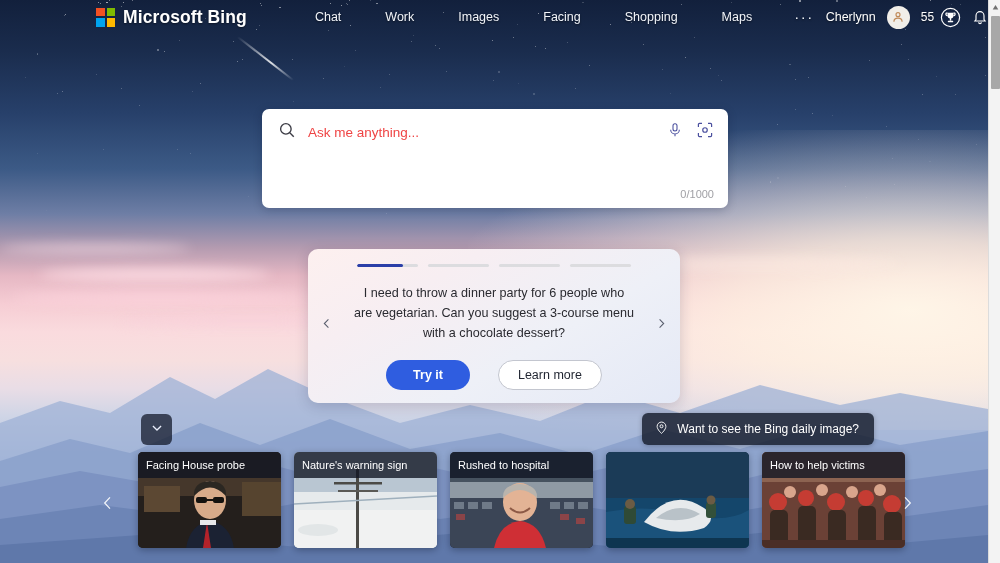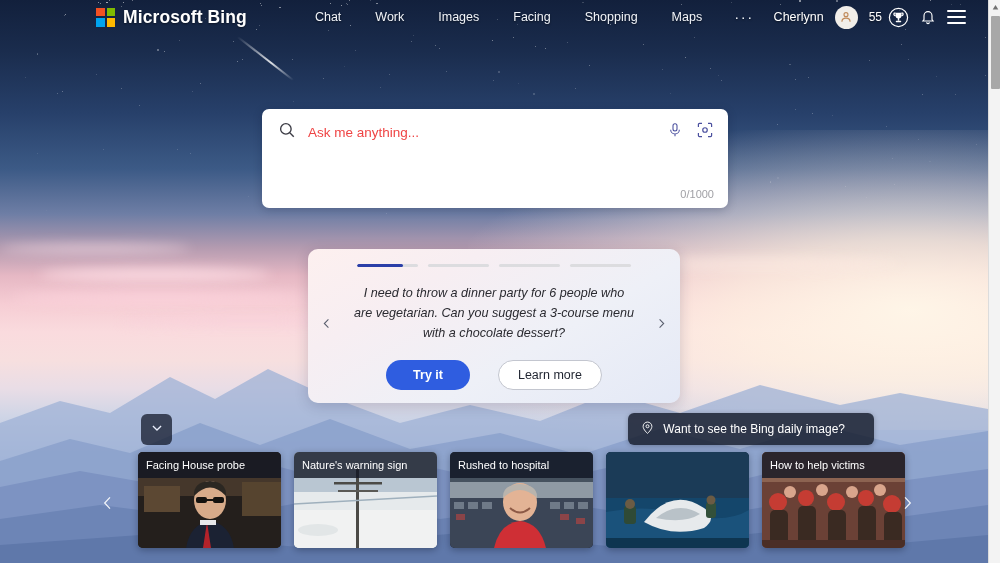"Chat" .navlinks { gap: 6px -> 16px }
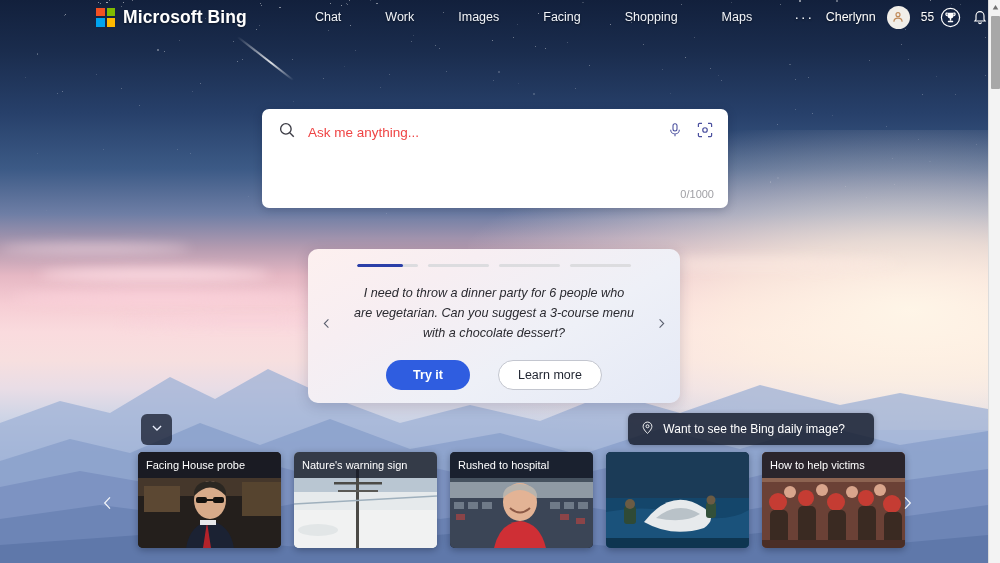"I need to throw a" .sug-text { font-style: italic -> none }
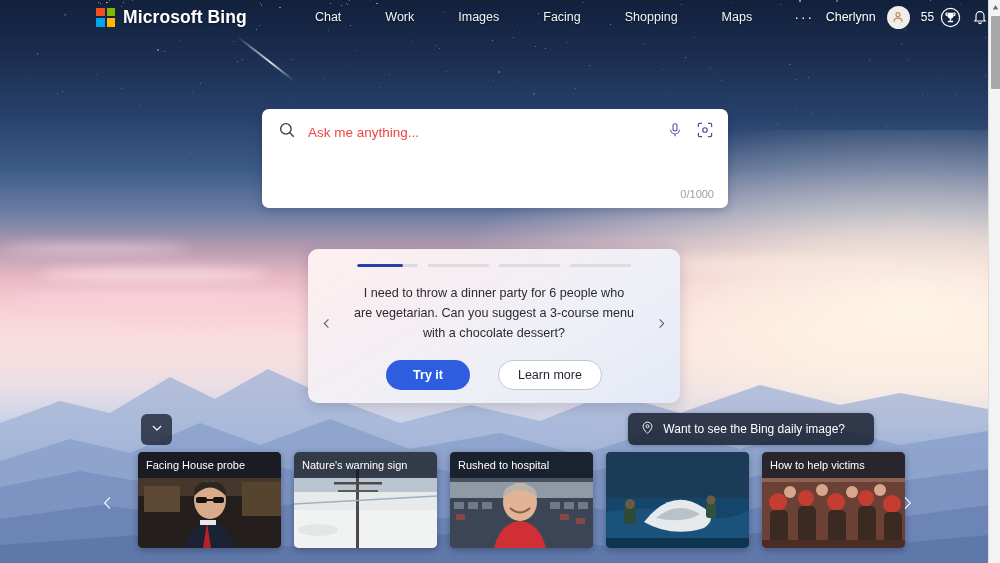"Want to see the Bing" .daily-pill { padding: 0 29px 0 12px -> 0 15px 0 12px }
